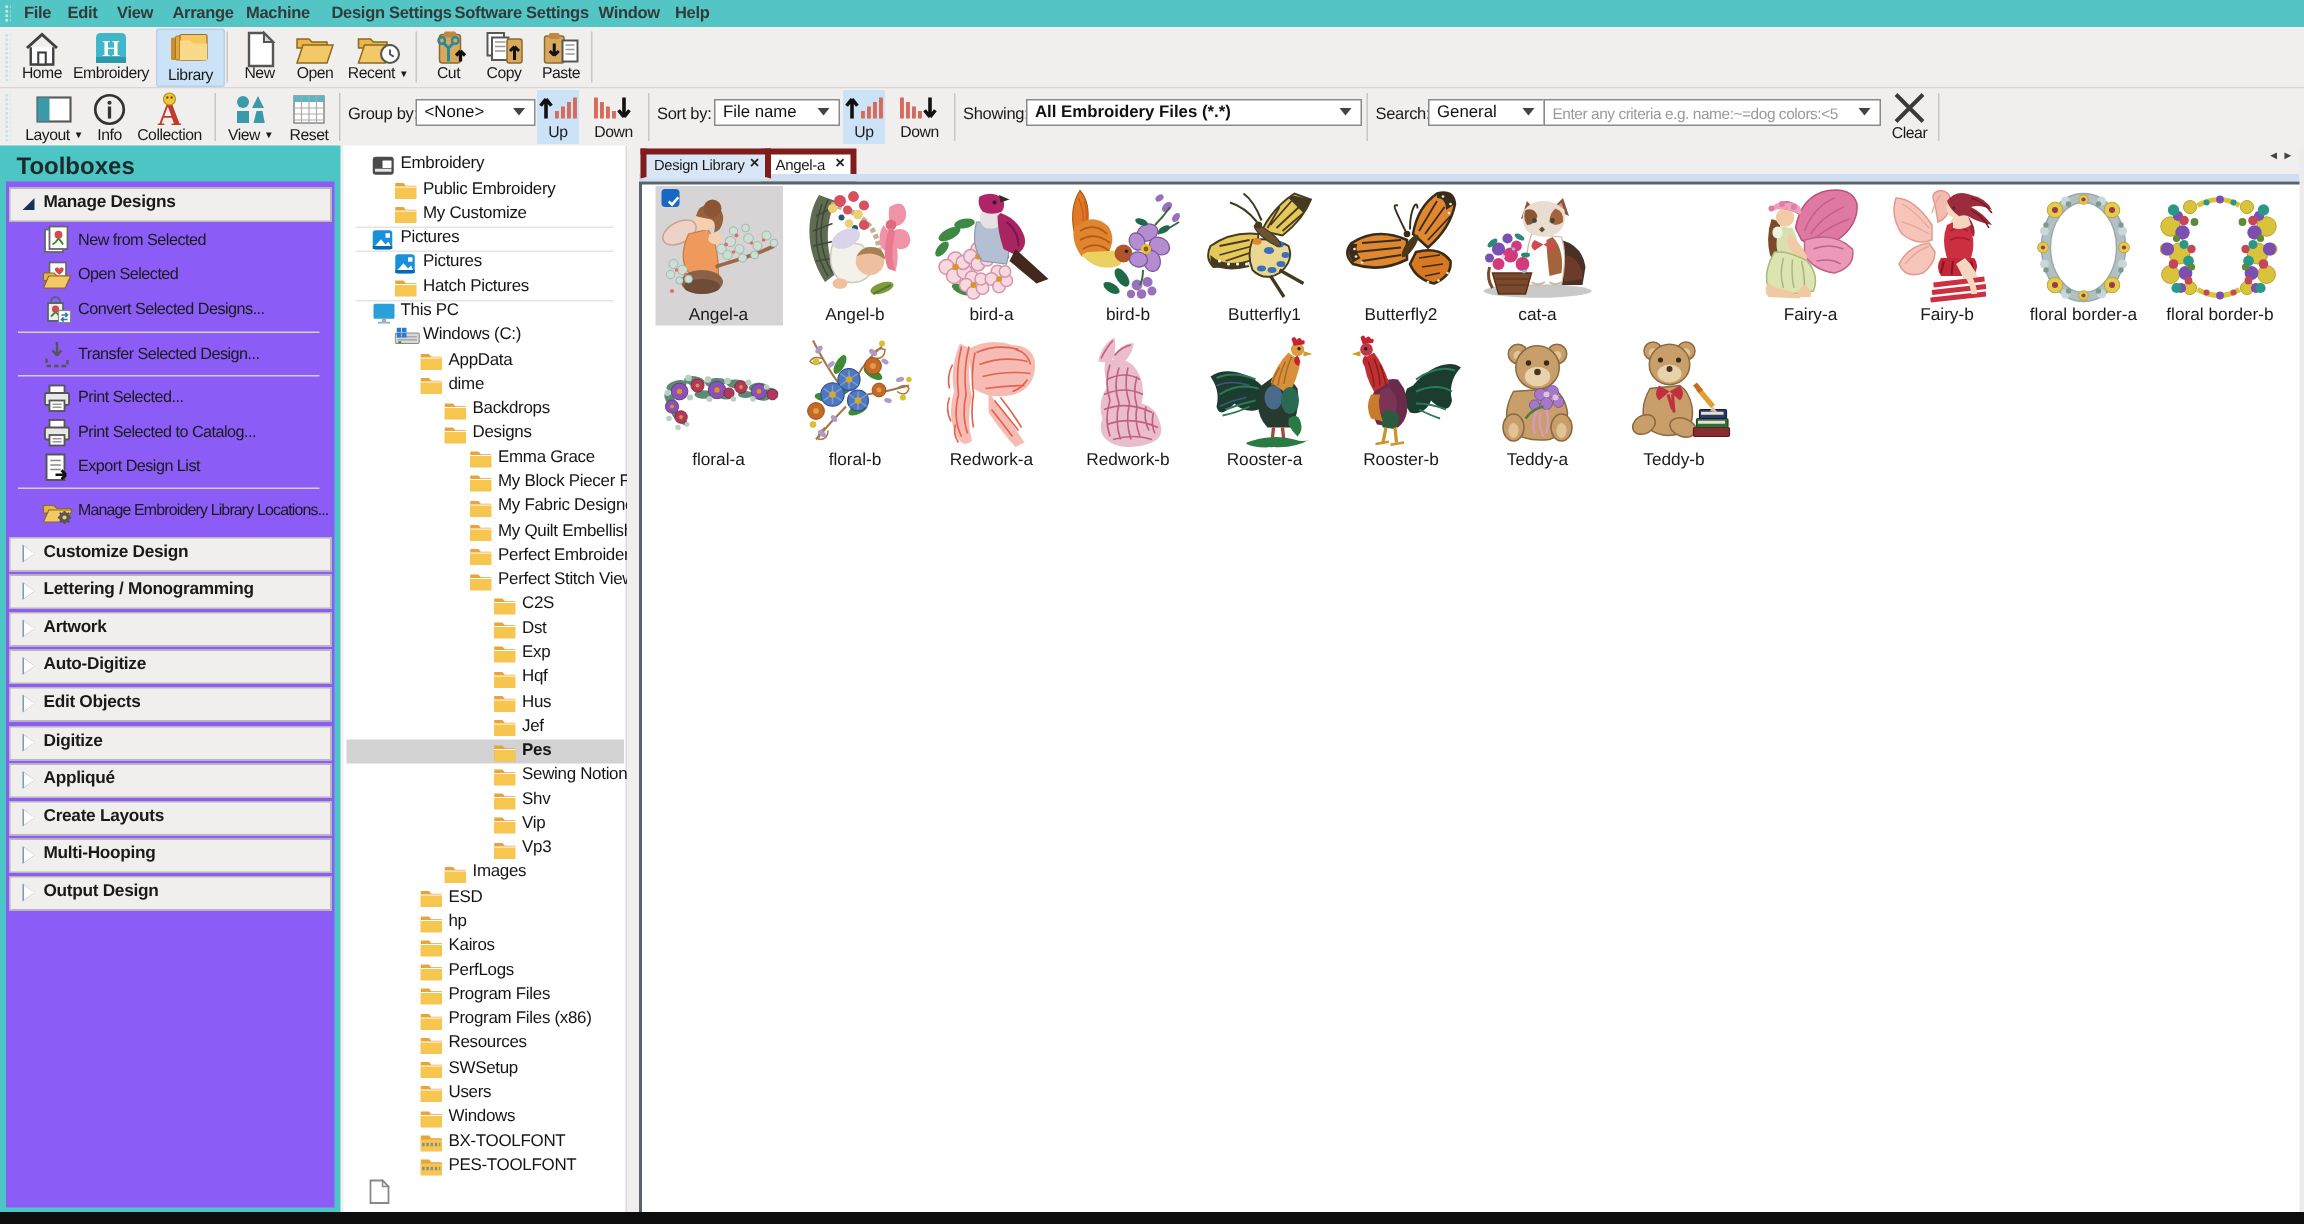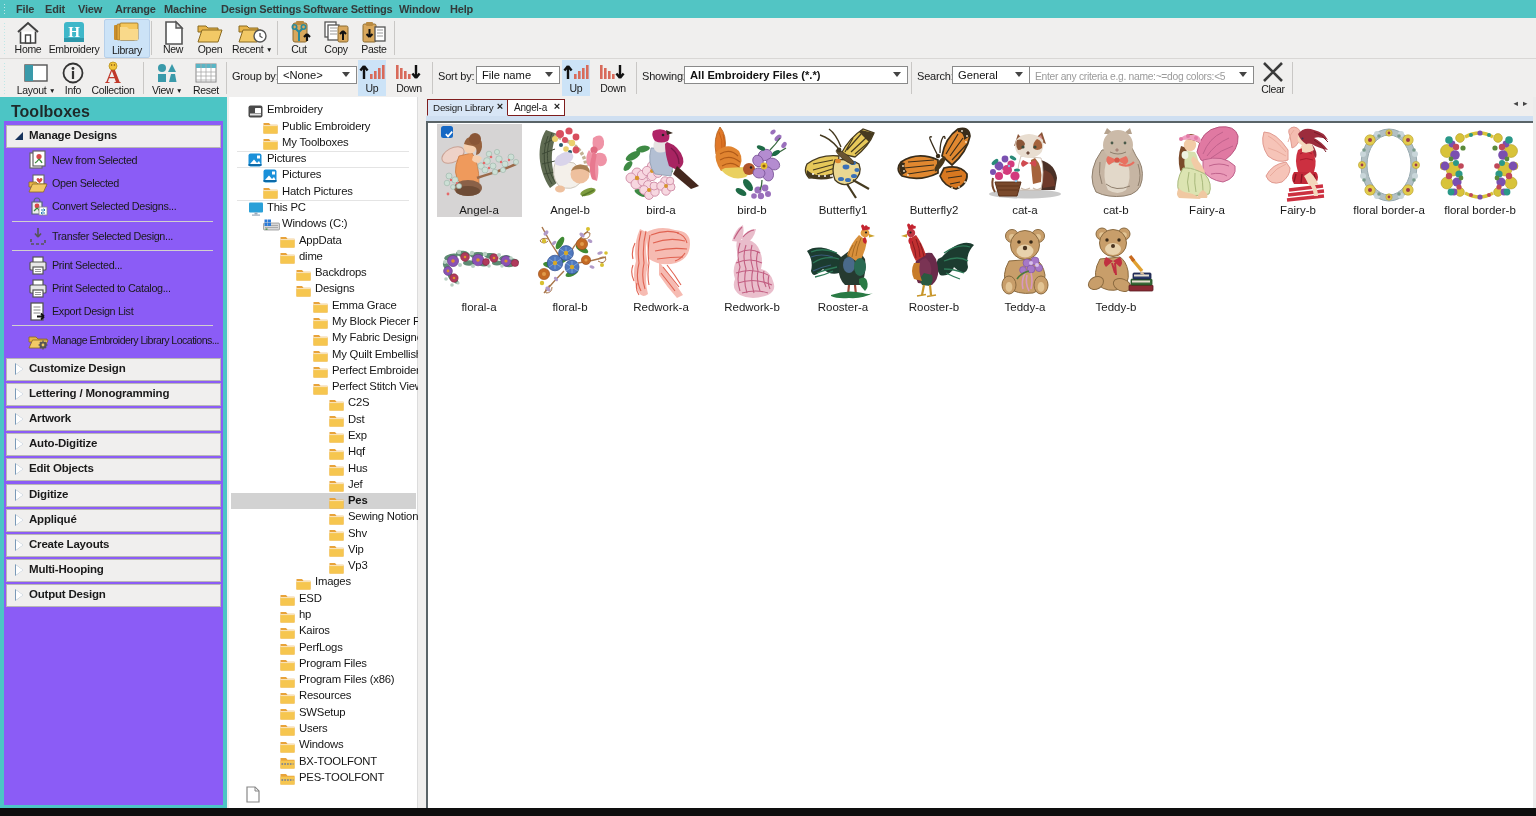"Design Library" .tab { border: 1px solid #7f1d1d -> 4px solid #7f1d1d }
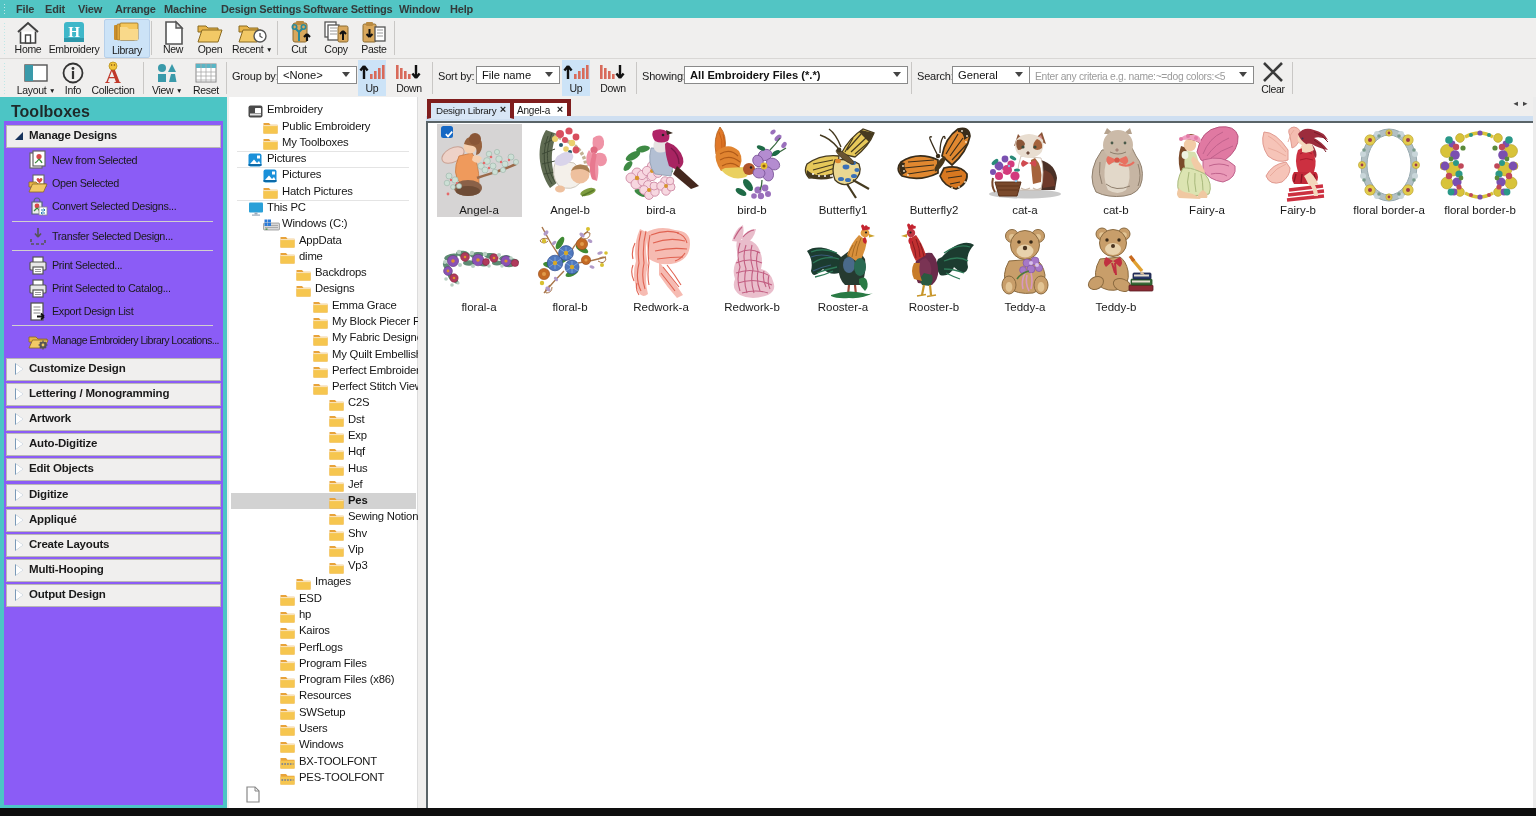"My Toolboxes" div.trow { text: Toolboxes -> Customize }
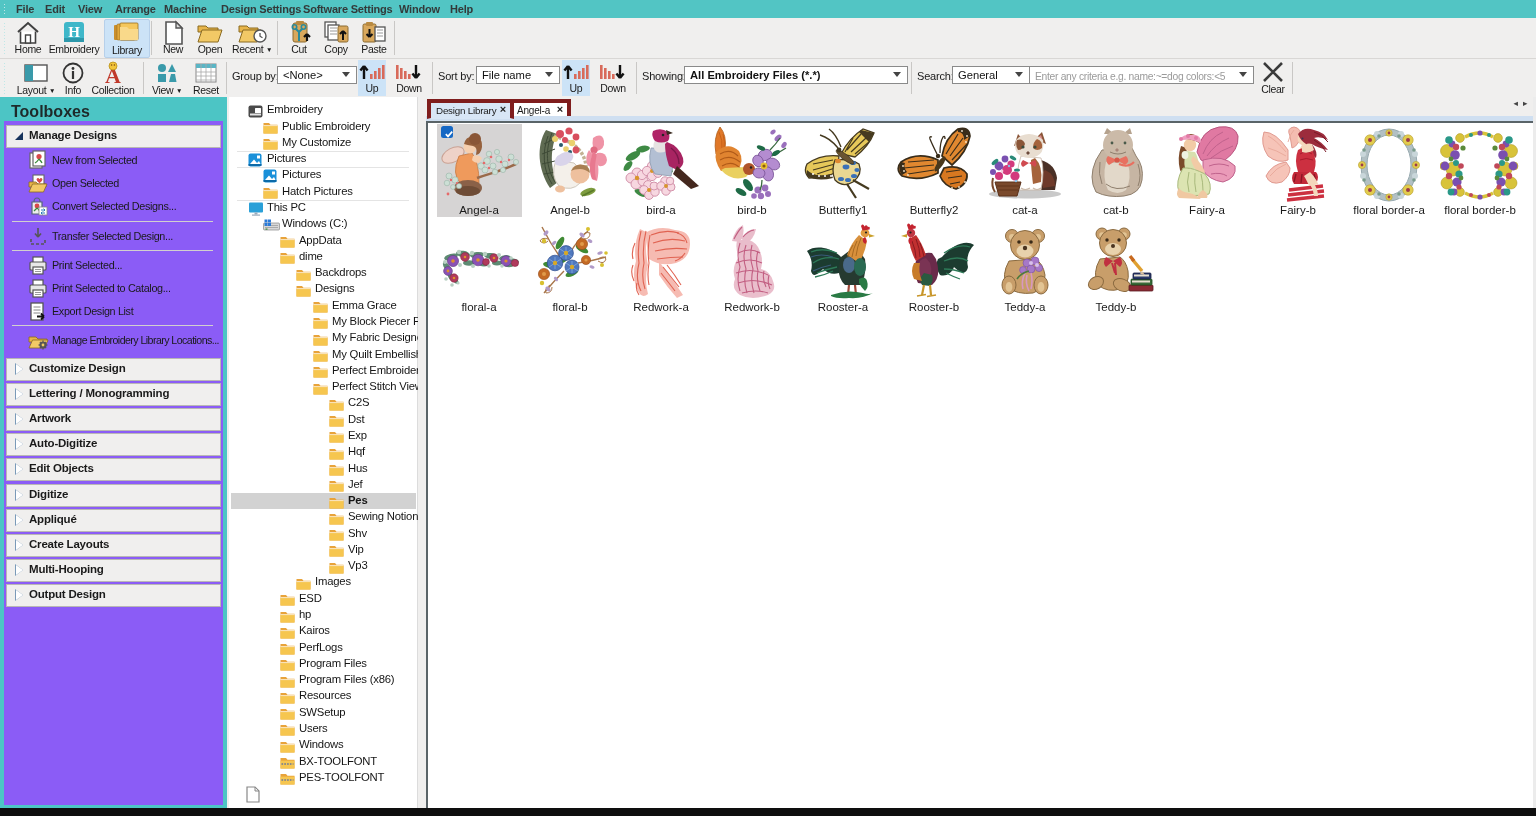"cat-b" div.cell { html: <div> <svg> <path></path> <path></path> <path></path> <circle></circle> <path></path> <g> <path></path> </g> <circle></circle> <circle></circle> <path></path> <path></path> <path></path> <circle></circle> <path></path> </svg> <div>cat-b</div> </div> -> none }
